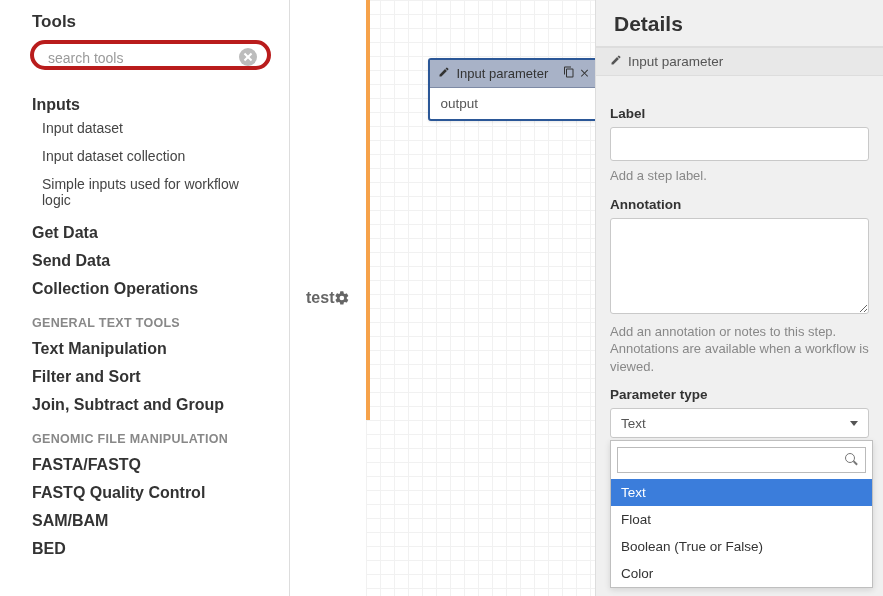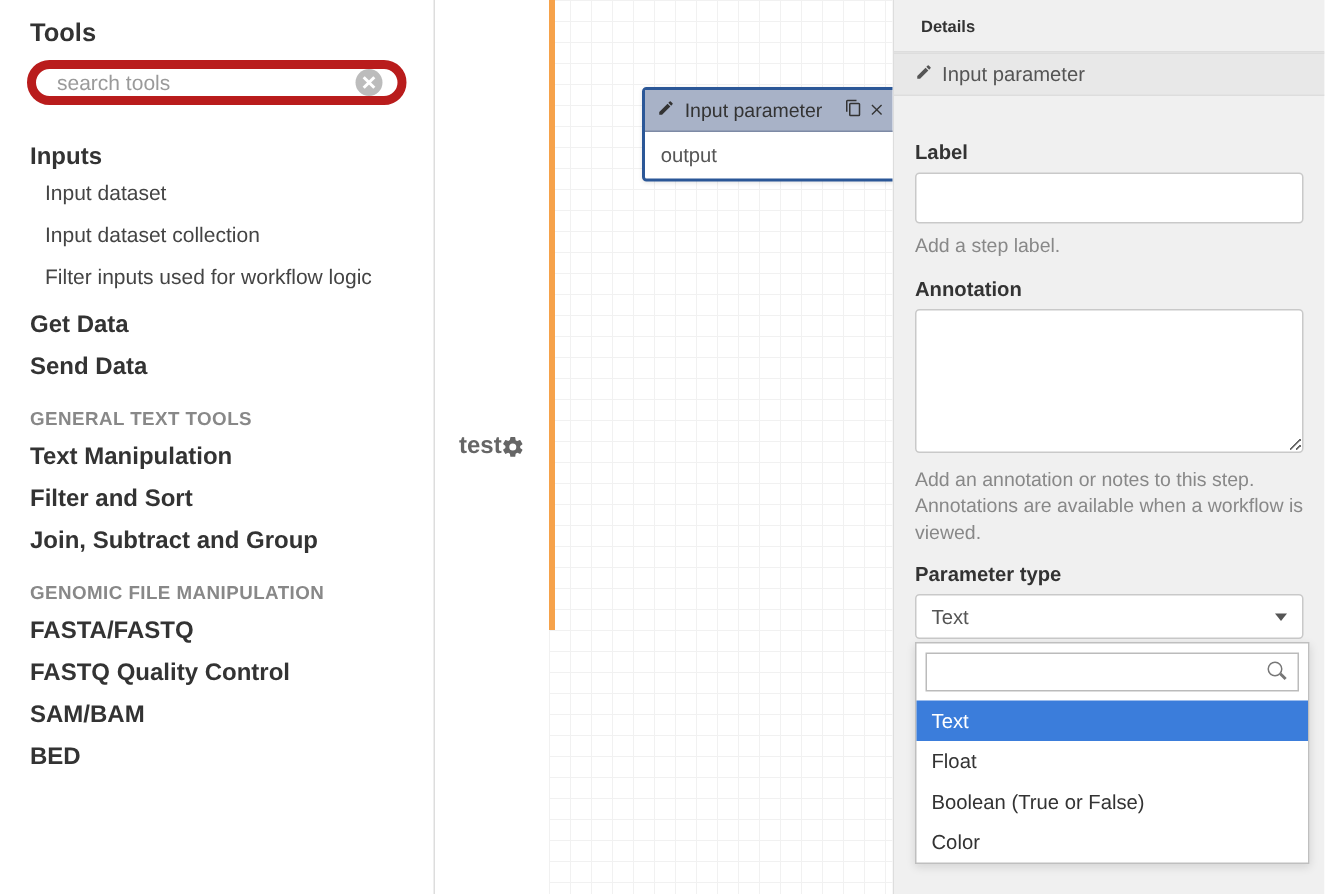"Tools" .left-panel { padding-left: none -> 12px }
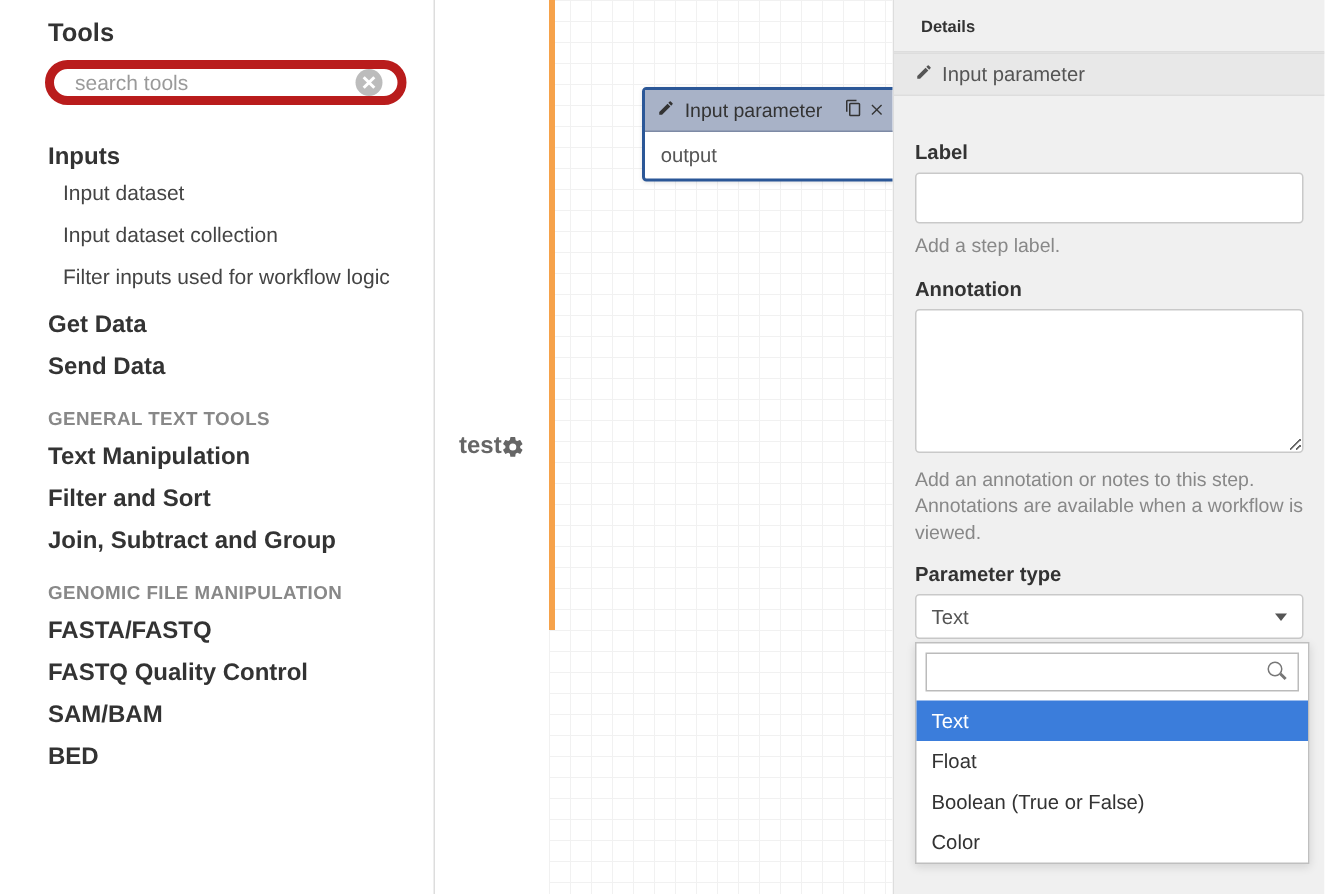"Details" .right-header { font-size: 11px -> 21px }
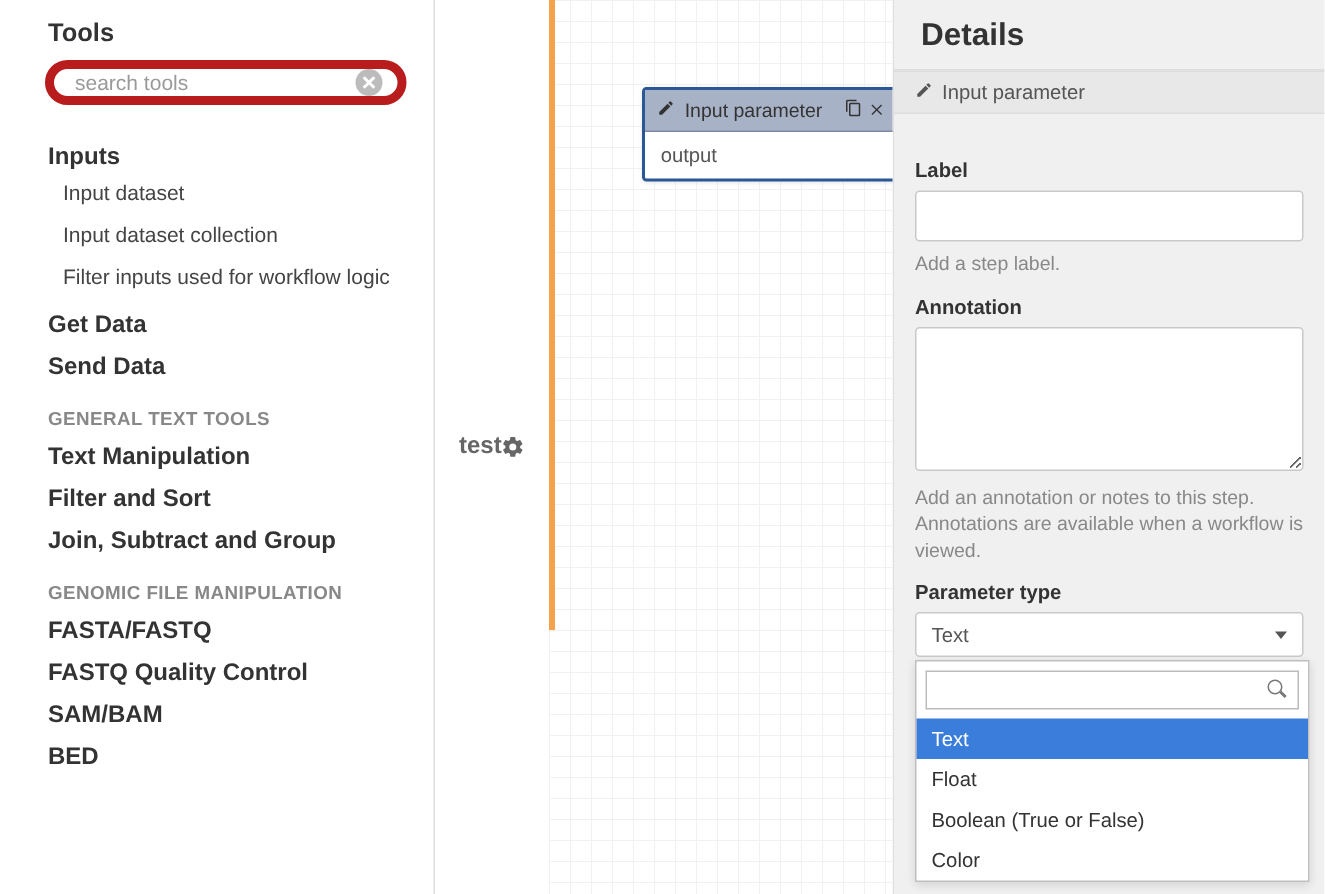"search tools" .search-pill { align-items: center -> flex-end; border: 6px solid #b91c1c -> 4px solid #b91c1c }
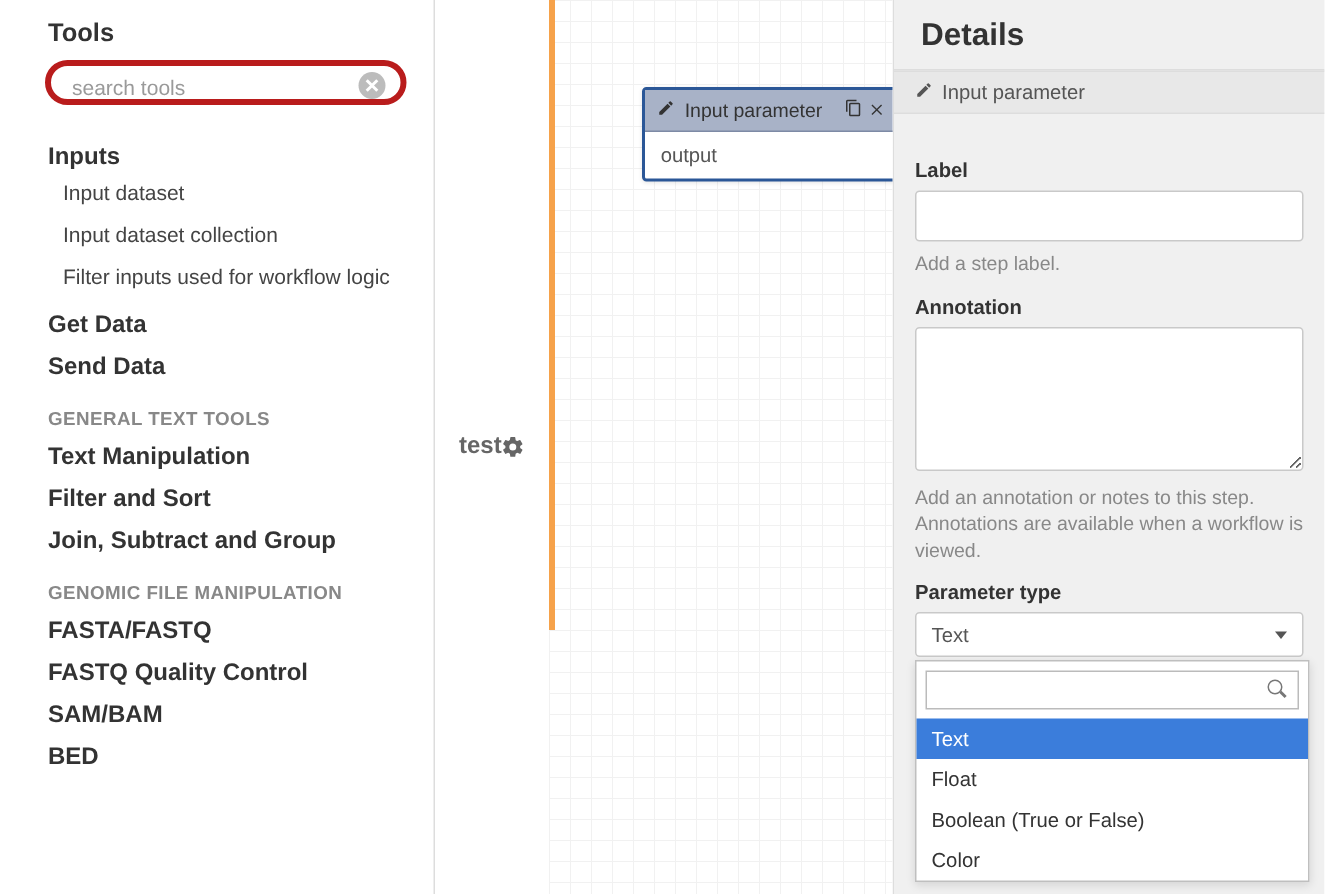"Filter inputs used for workflow" div.subitem { text: Filter -> Simple }
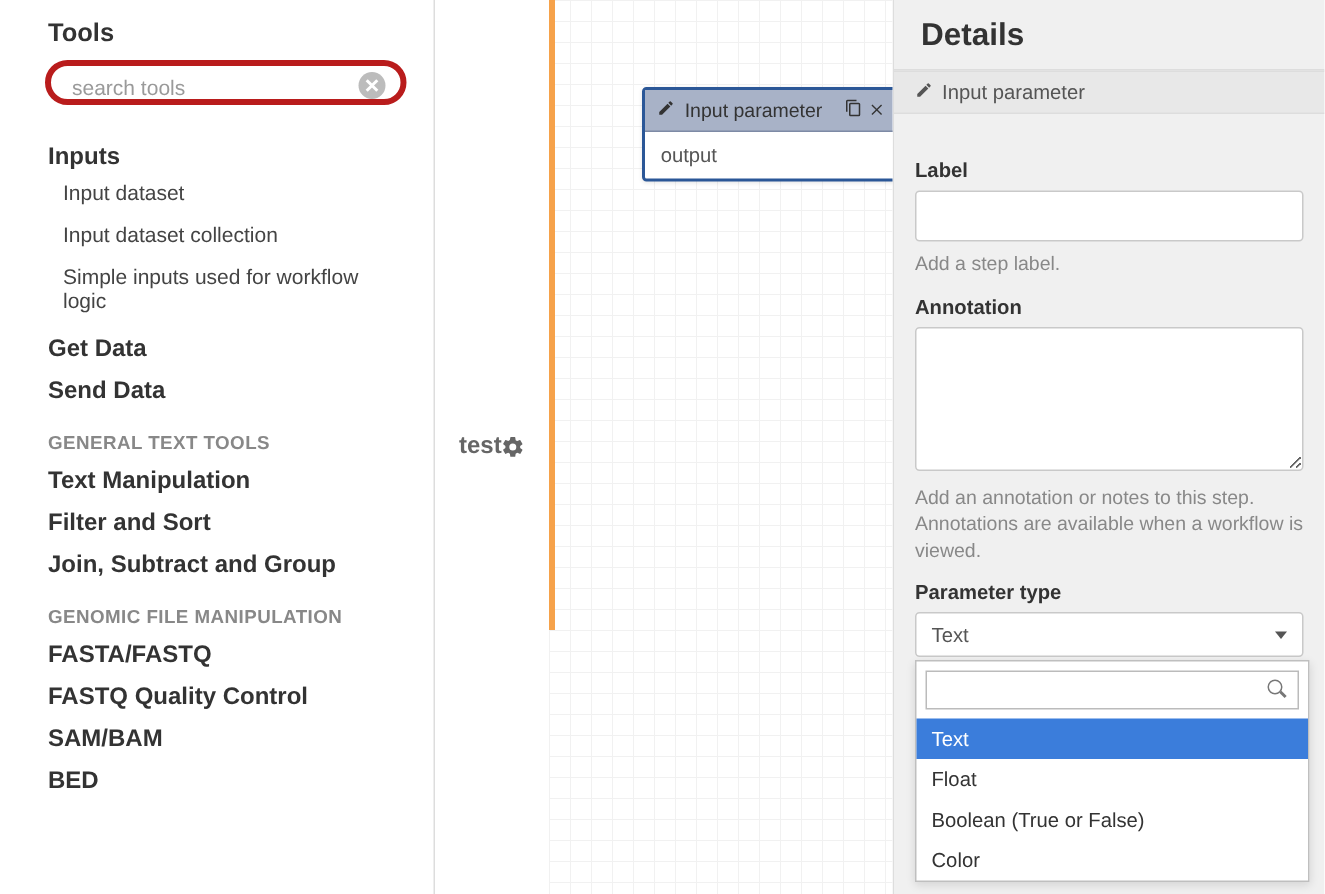"Collection Operations" div.cat { html: none -> <div>Collection Operations</div> }
